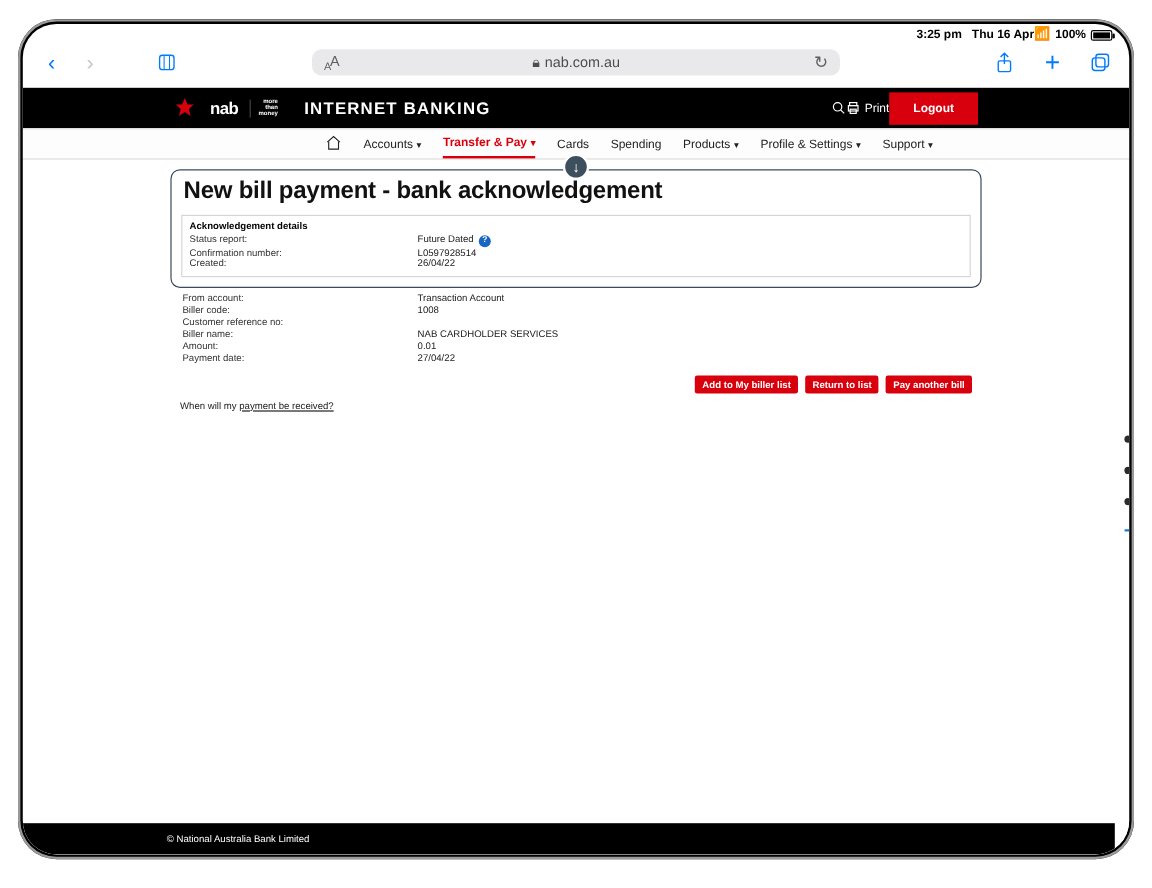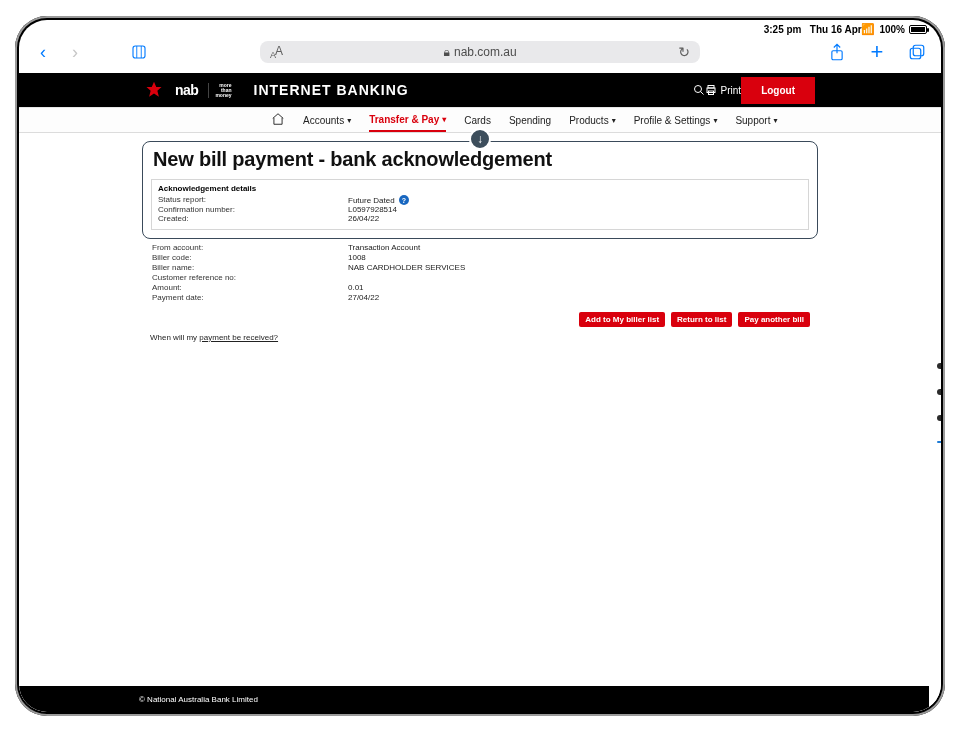"Biller name:" div.row { order: before "Customer reference no:" -> after "Customer reference no:" }
